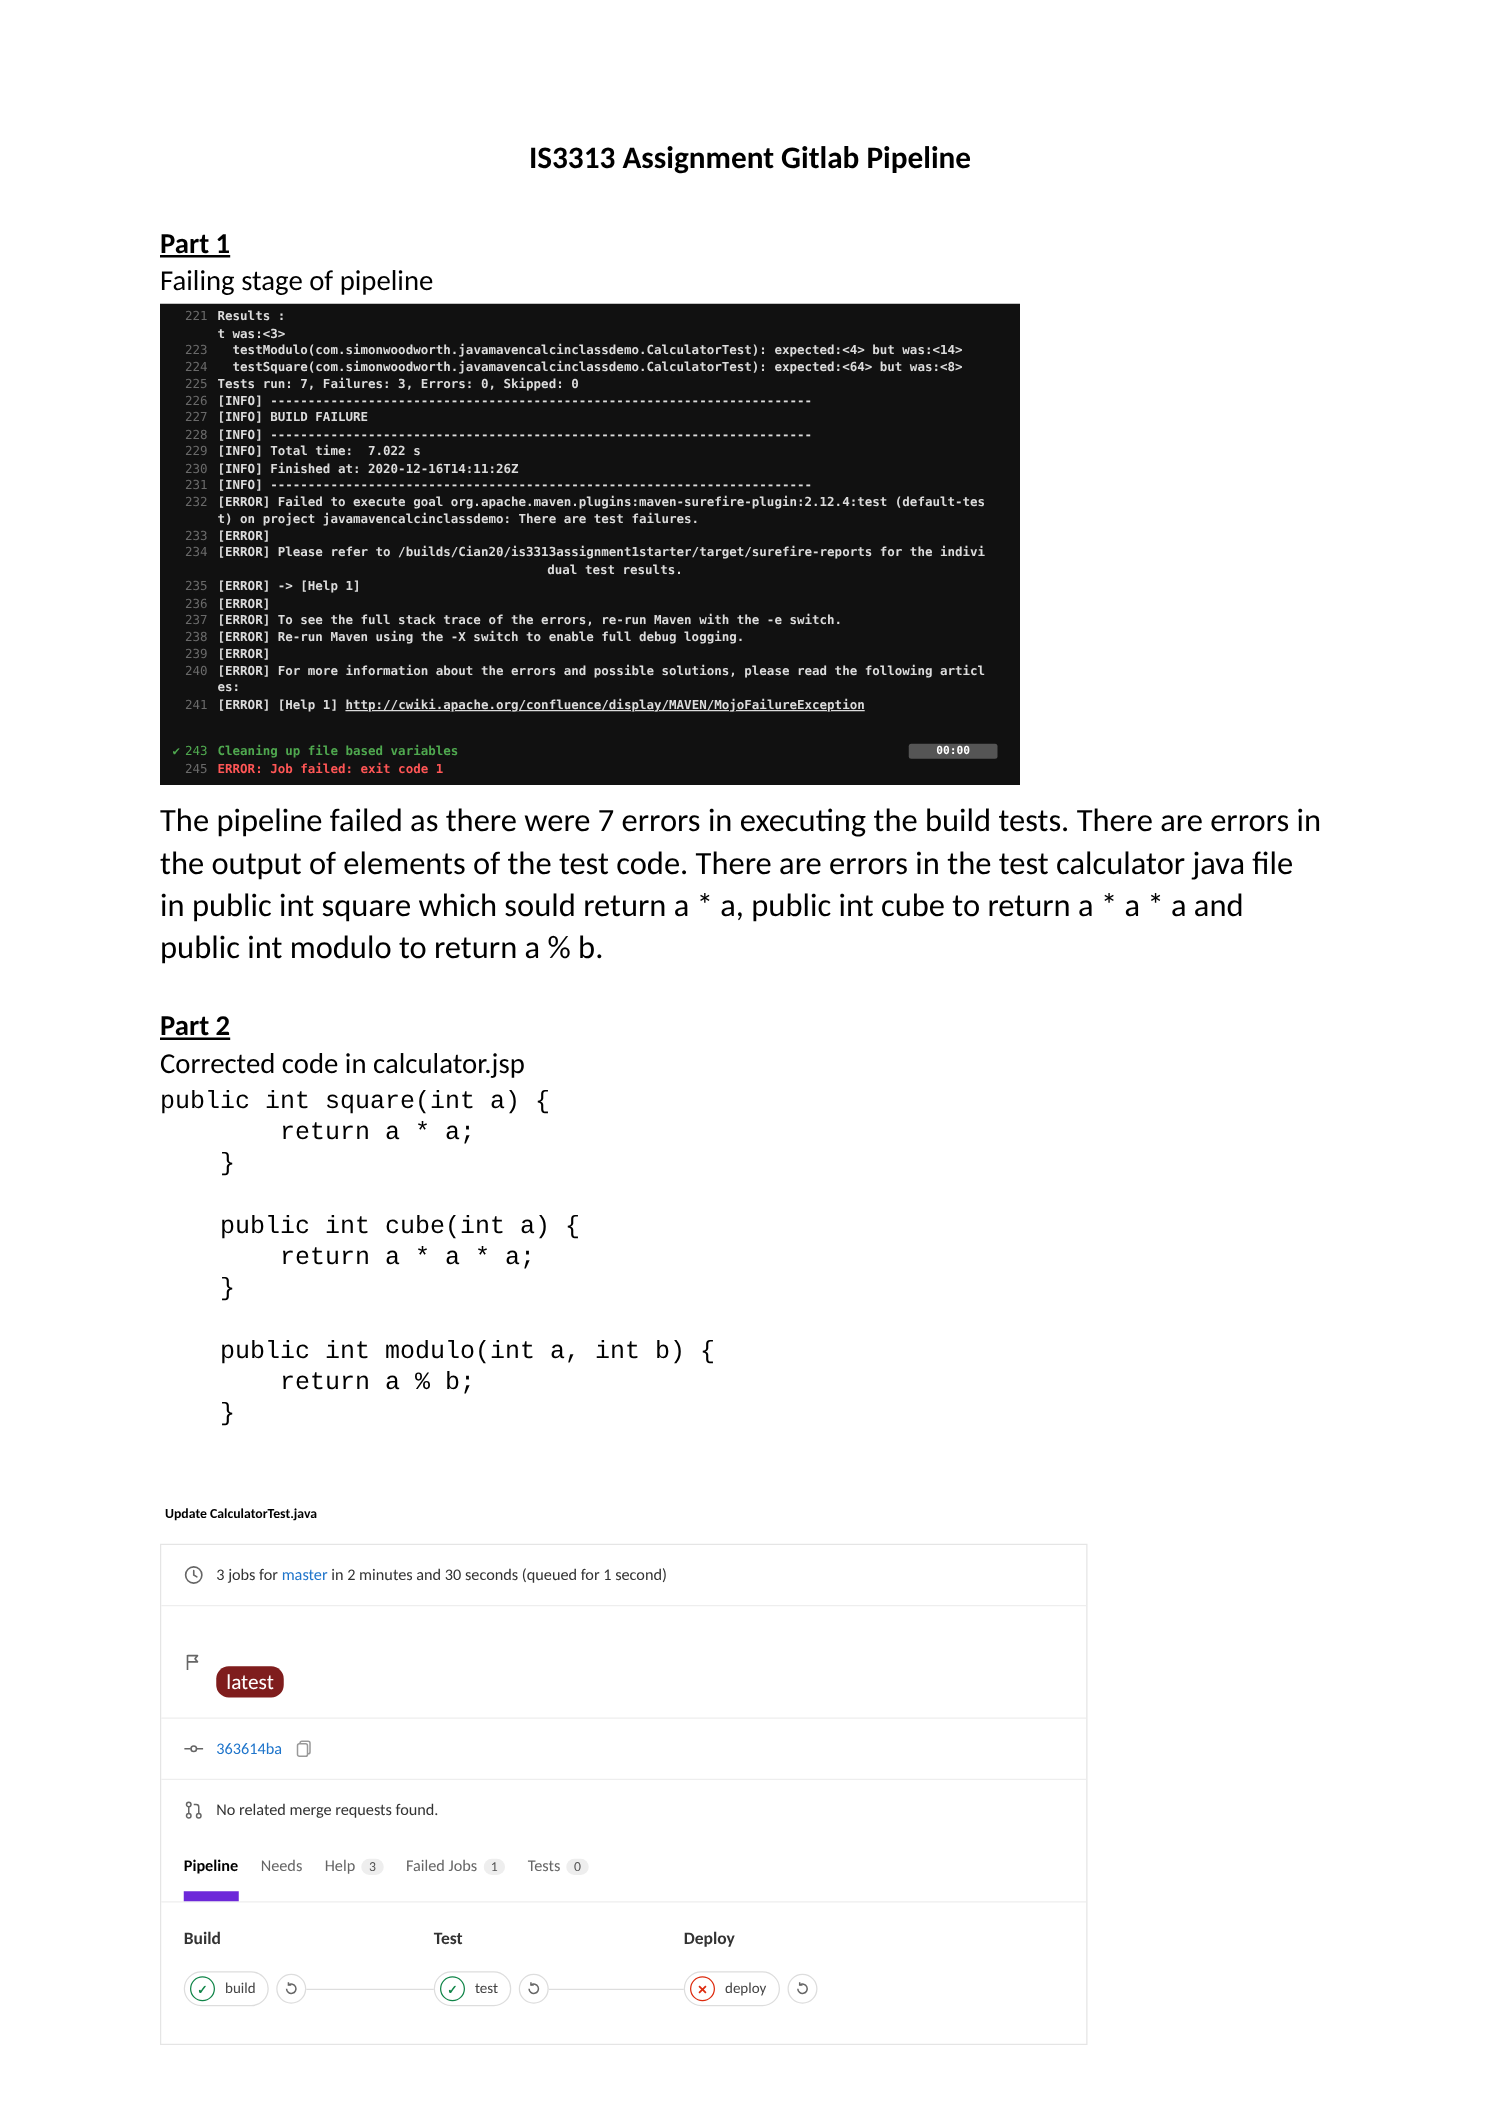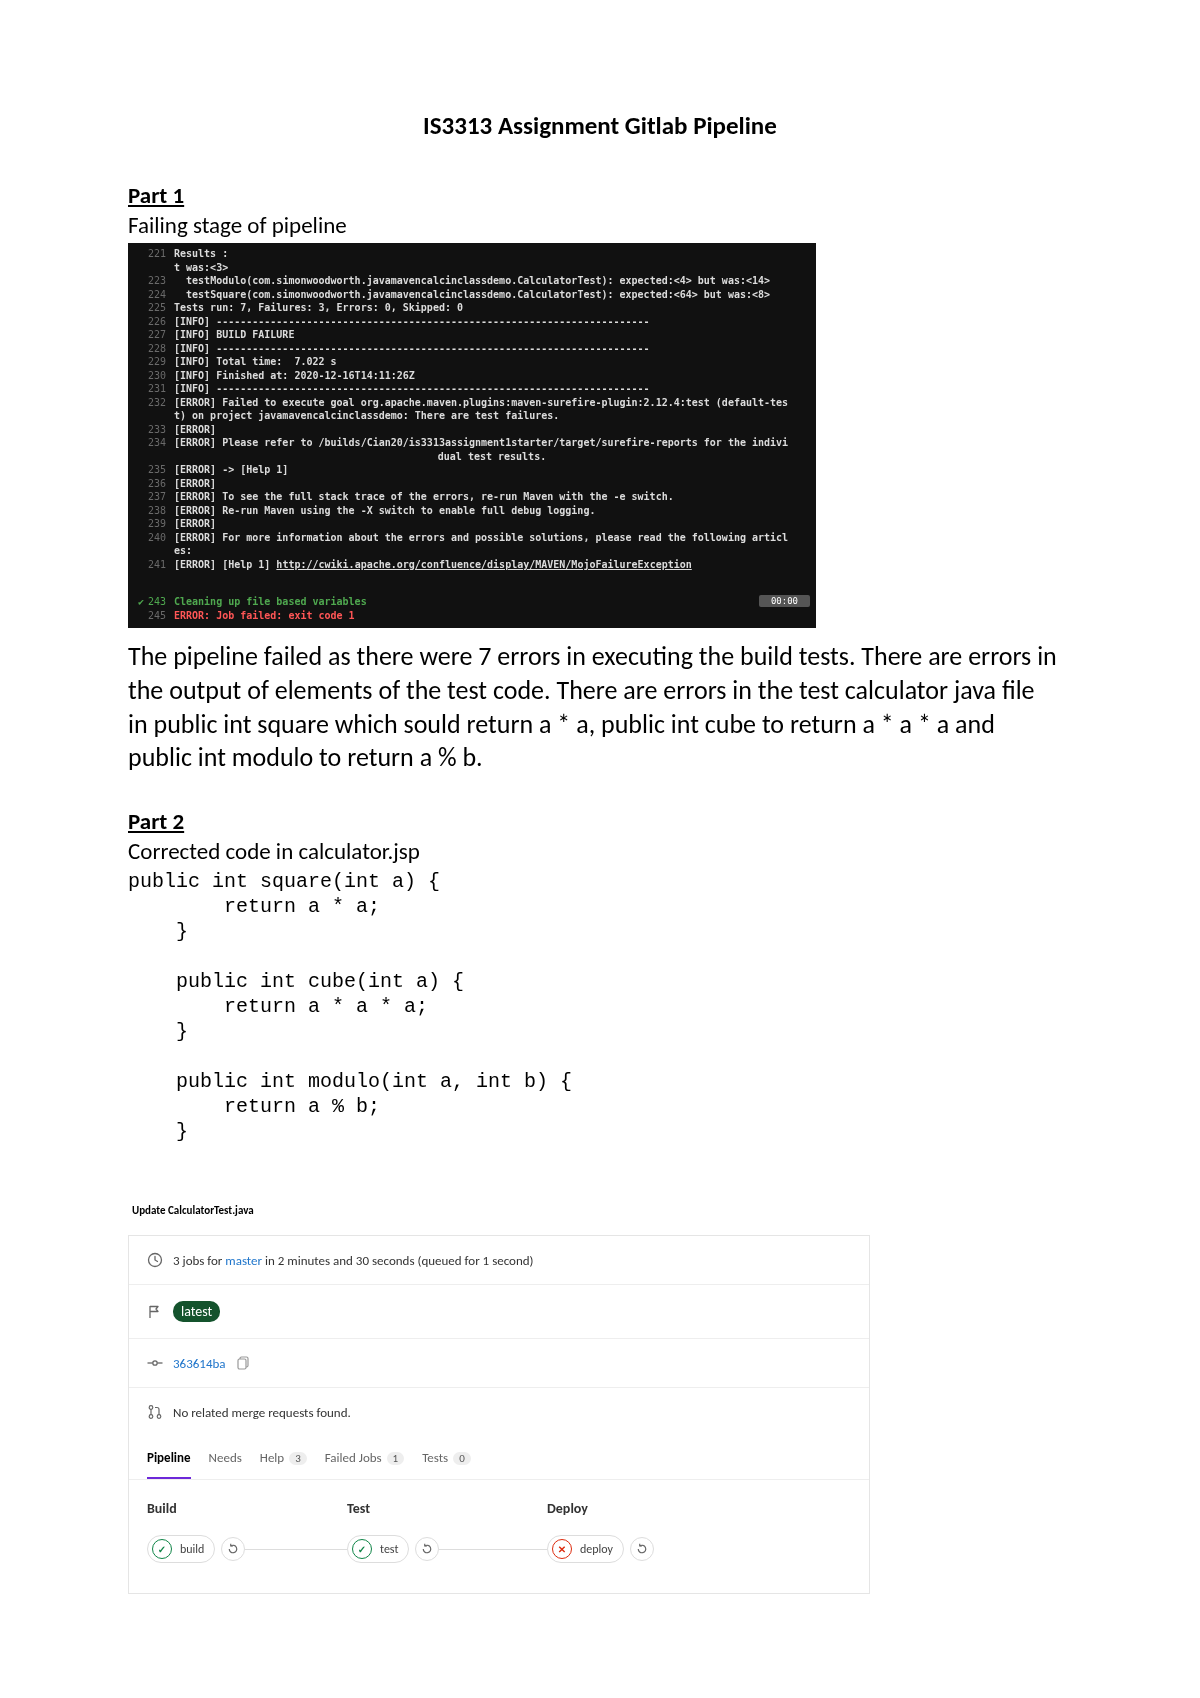"00:00" .term-time { font-weight: none -> bold; padding: 0 12px -> 0 22px; right: 0 -> 12px }
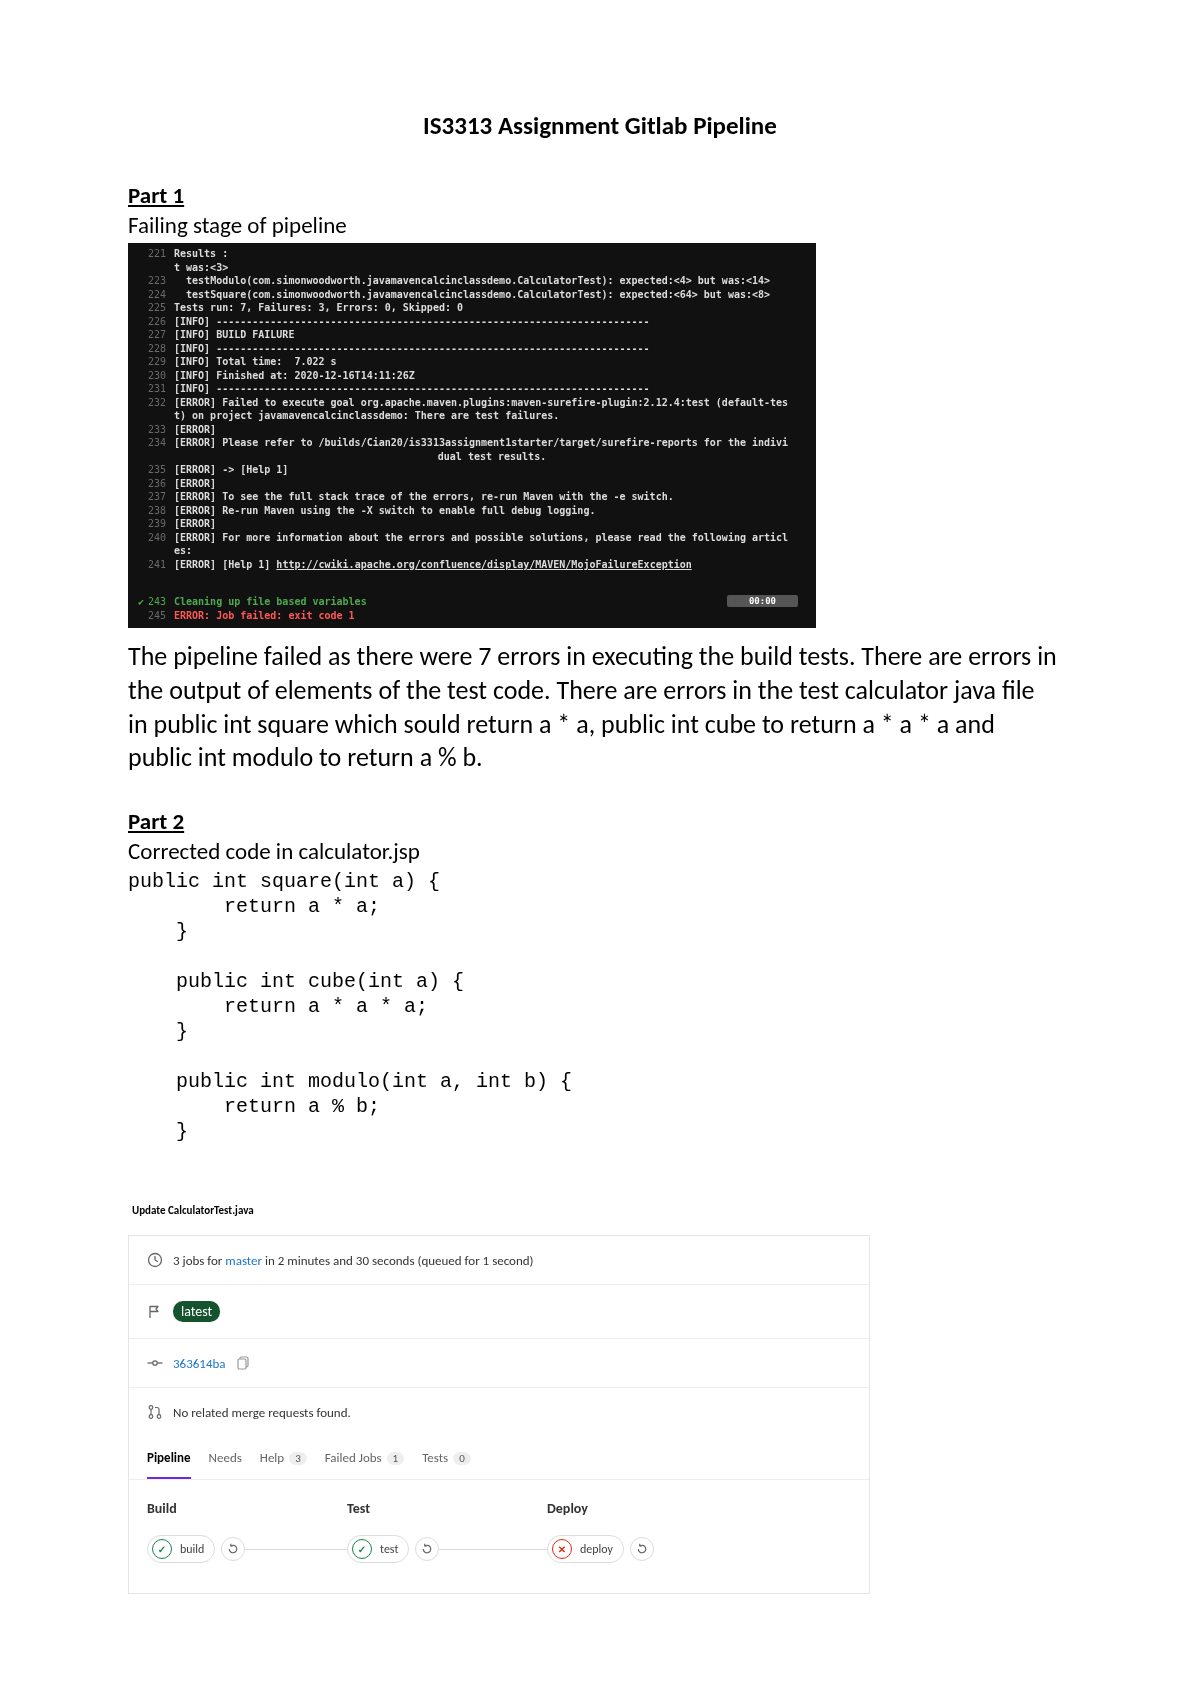"latest" .gl-latest { background: #14532d -> #7f1d1d; font-size: 14px -> 17px; margin-top: none -> 32px }
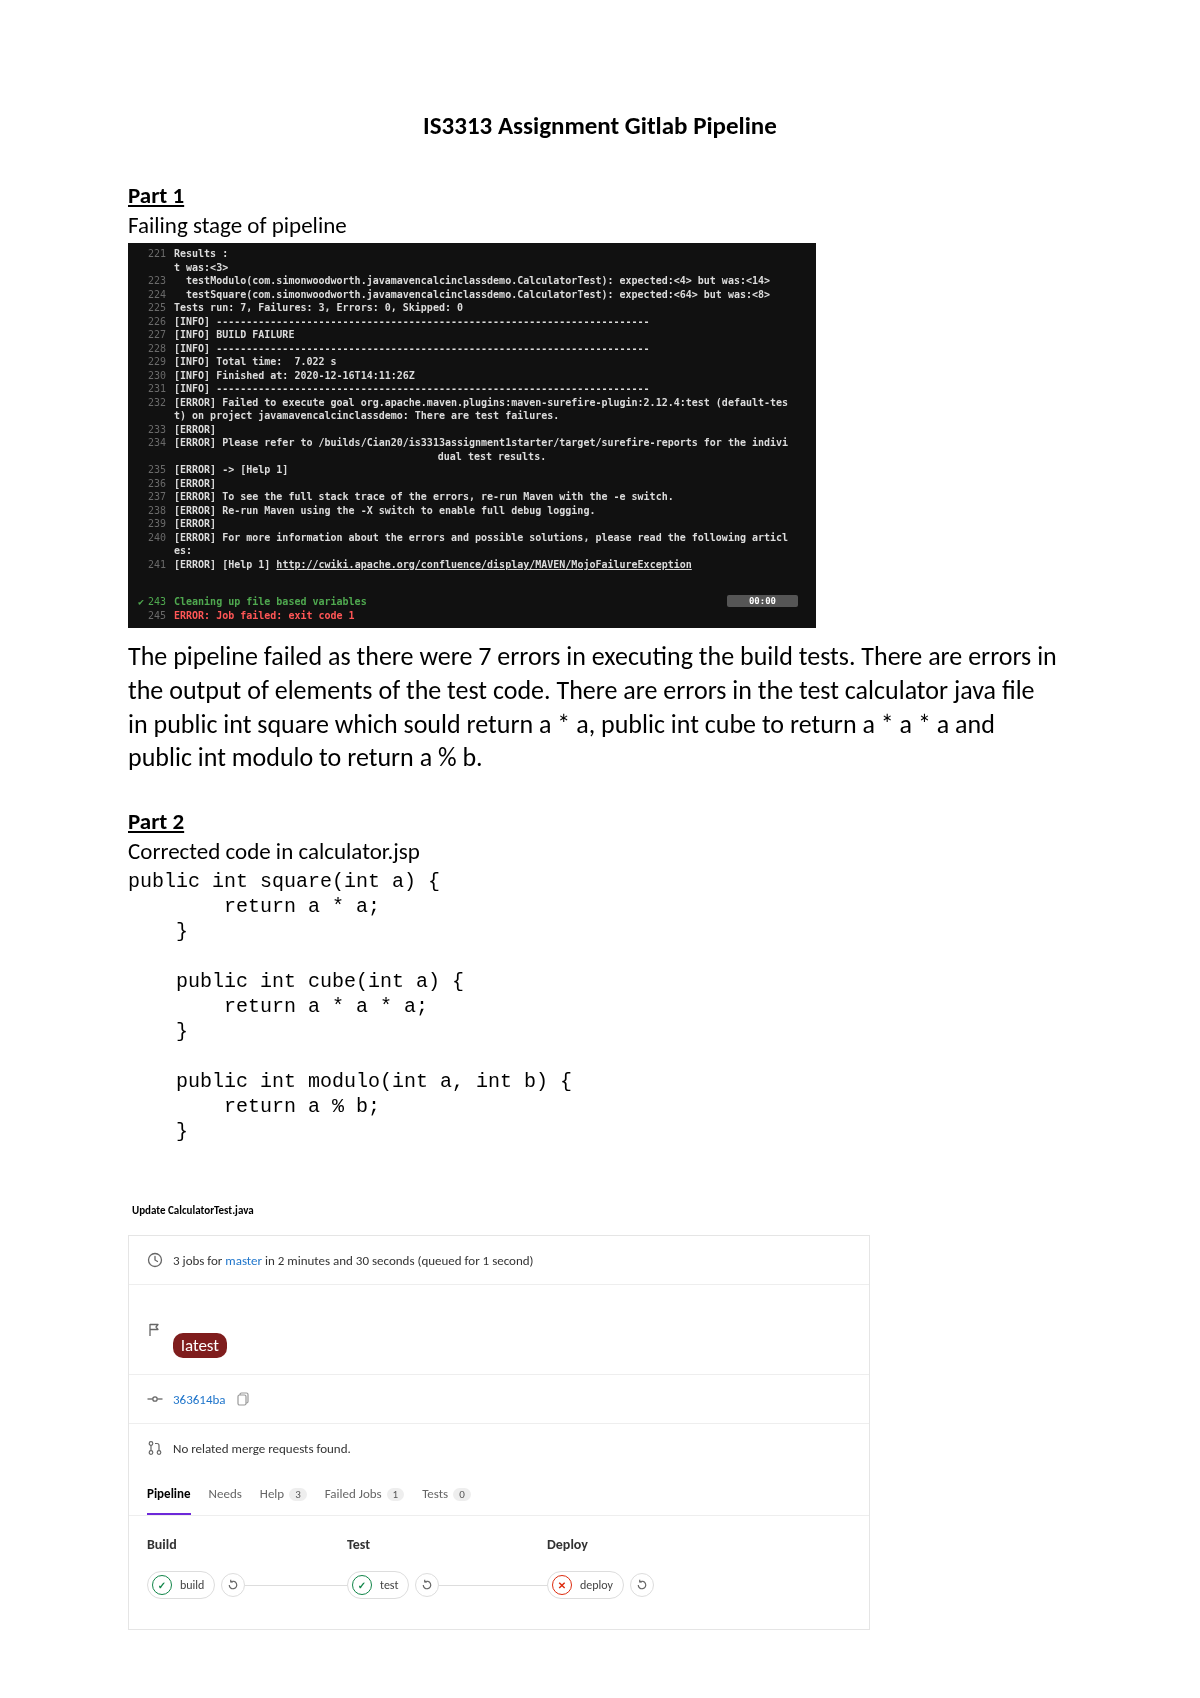"Pipeline" .gl-tab.active { border-bottom: 2px solid #6d28d9 -> 8px solid #6d28d9 }
